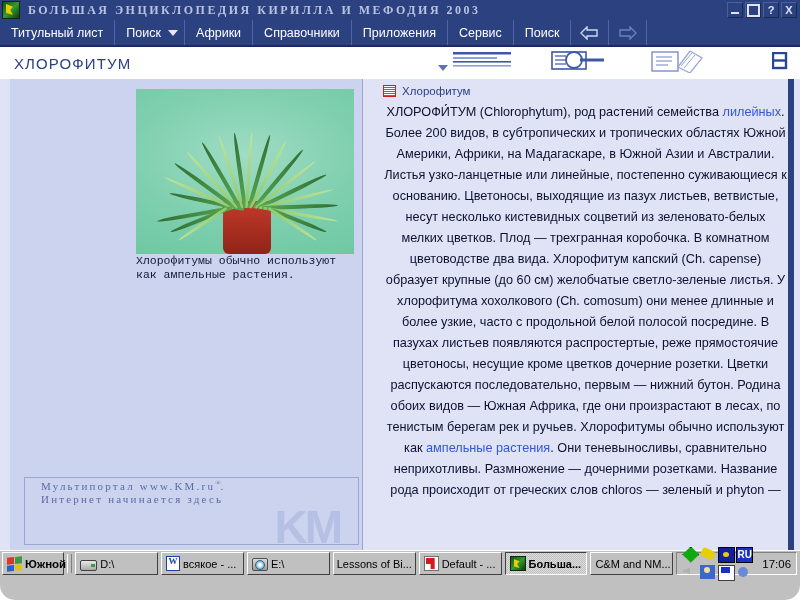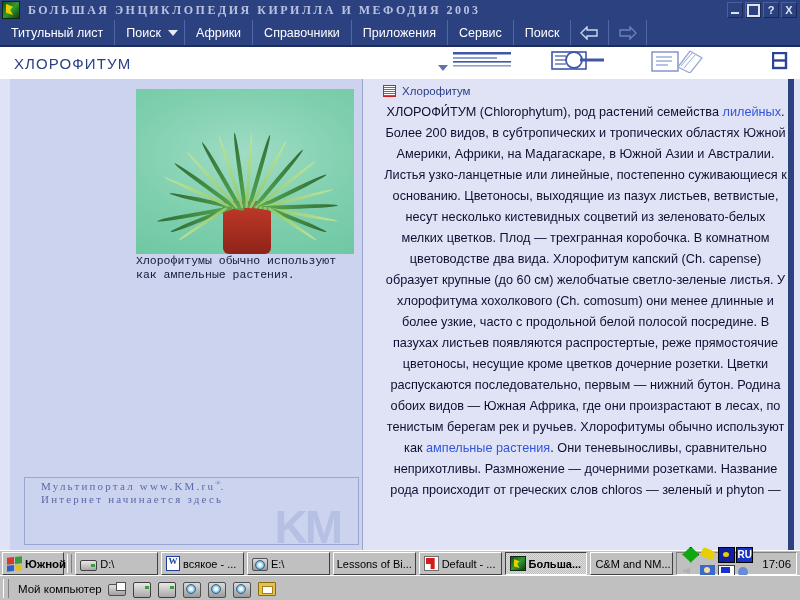"Мой компьютер" div.taskbar { html: <div> <div></div> <span>Мой компьютер</span> <div> <span></span> <span></span> <span></span> <span></span> <span></span> <span></span> <span></span> </div> </div> -> none }
